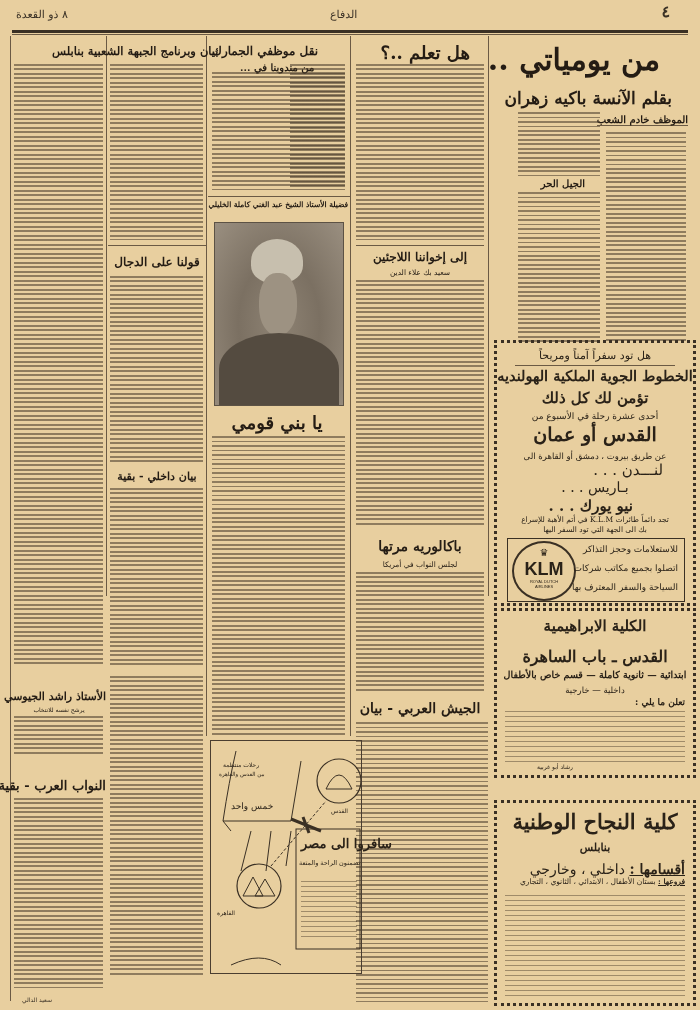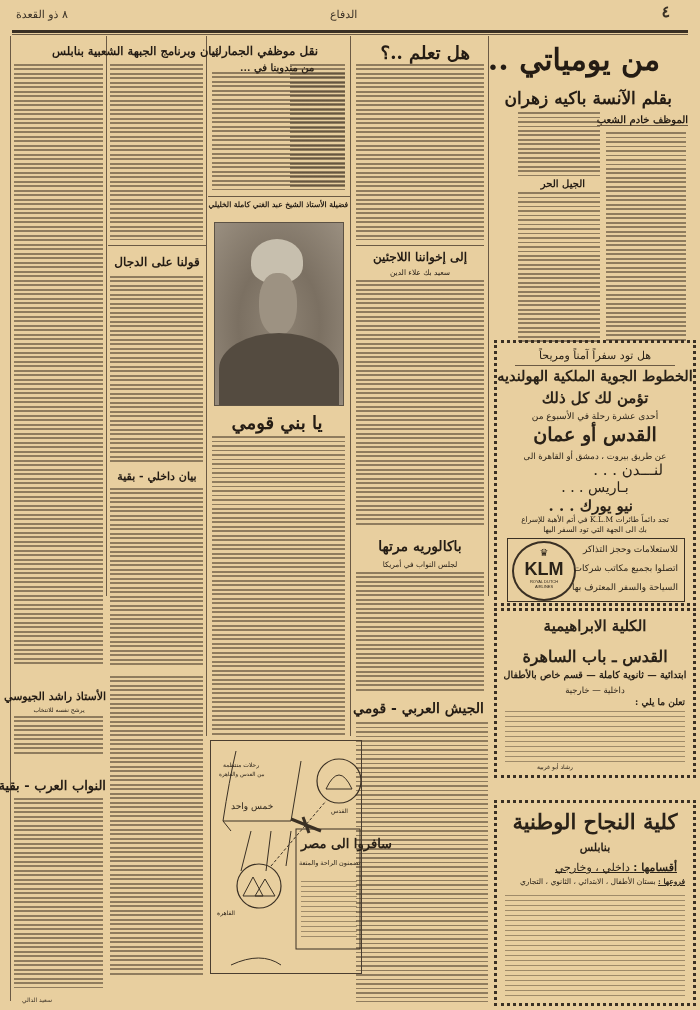"الجيش العربي - قومي" div.headline { text: قومي -> بيان }
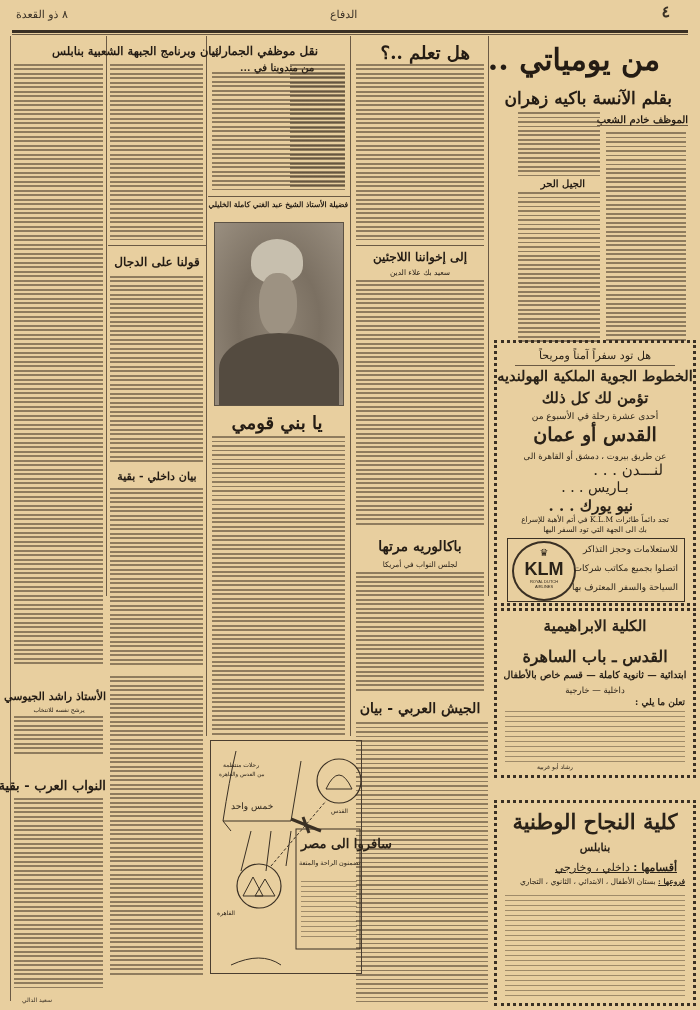"أقسامها : داخلي ، وخارجي" div { font-size: 11px -> 14px; right: 16px -> 8px; text-decoration: underline -> none }
